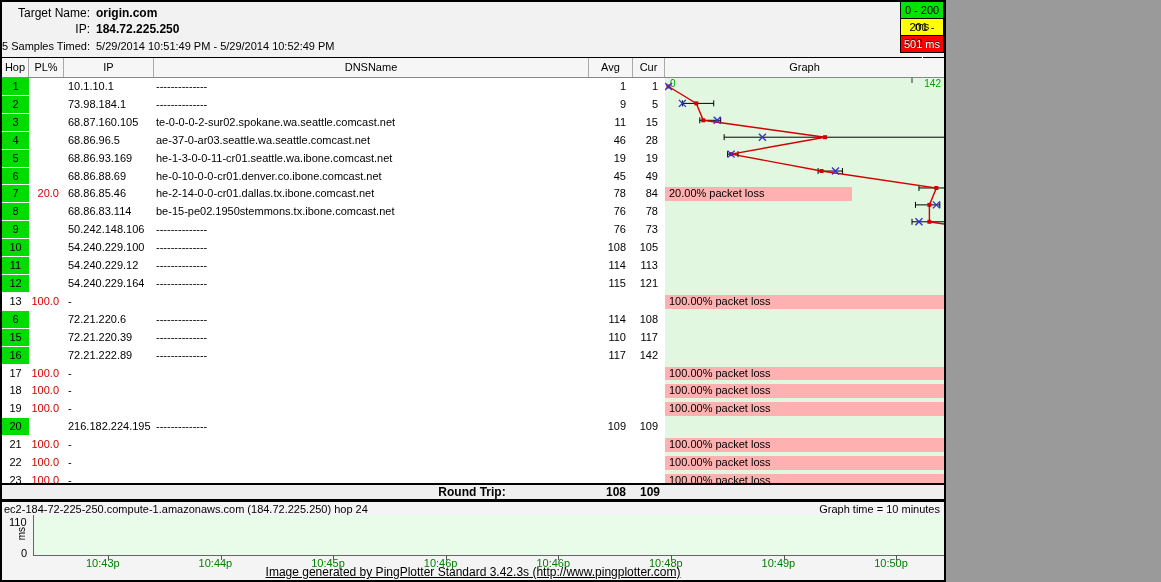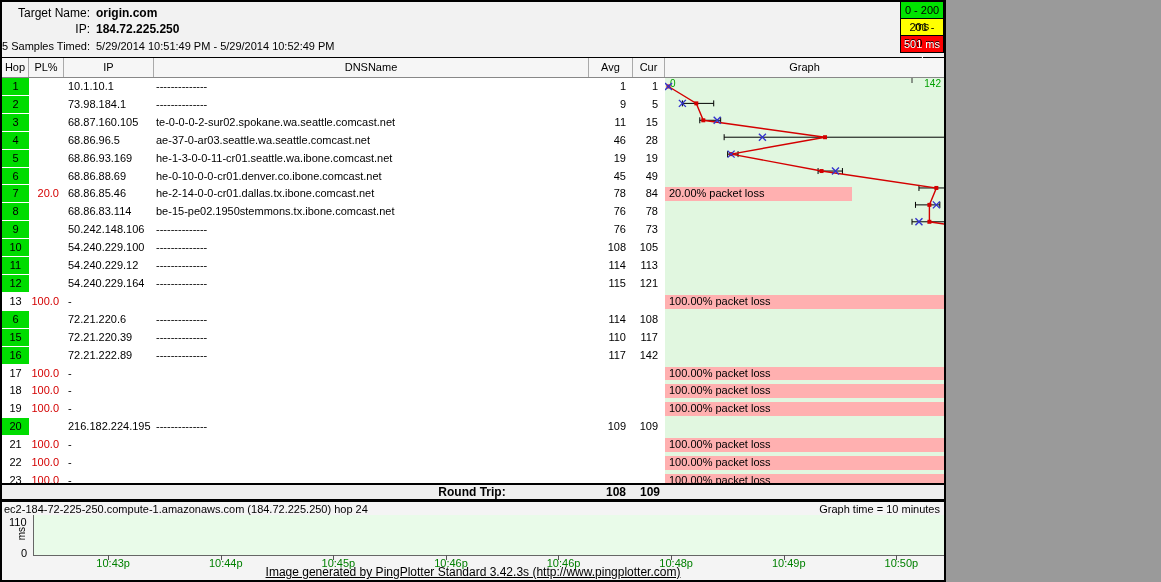"10:43p" .tick-label { text-align: right -> left }
